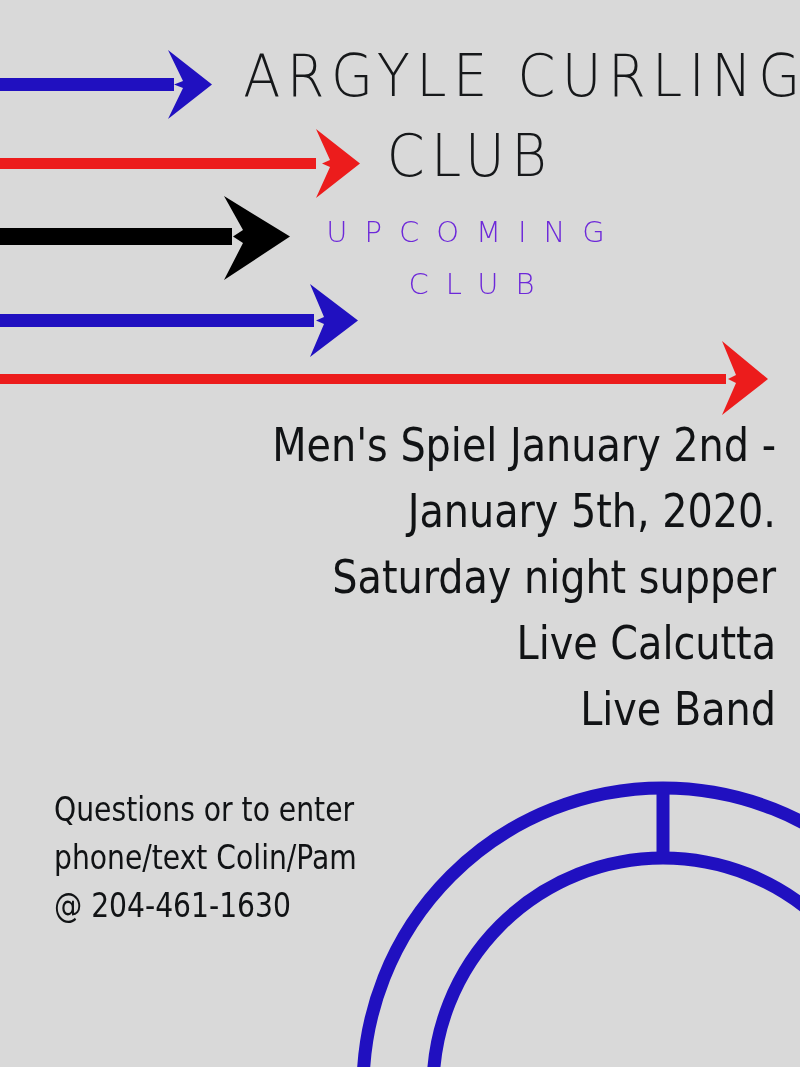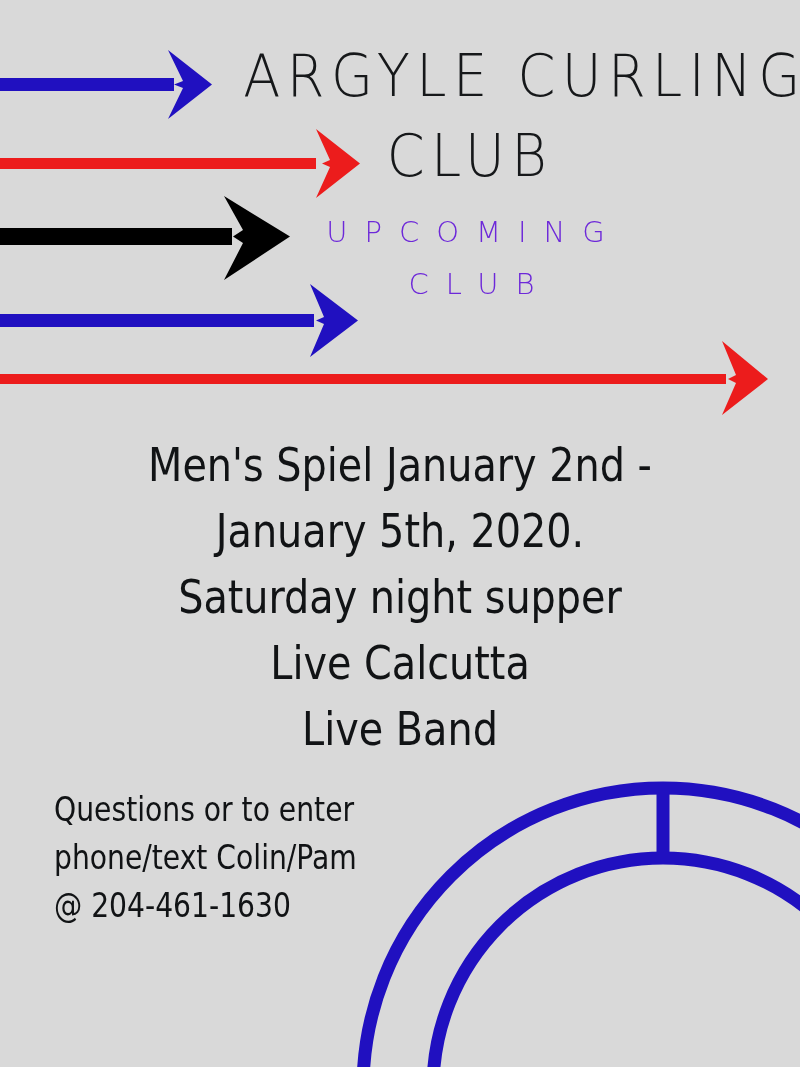"Men's Spiel January 2nd -" #event-details { text-align: center -> right; top: 432px -> 412px }
